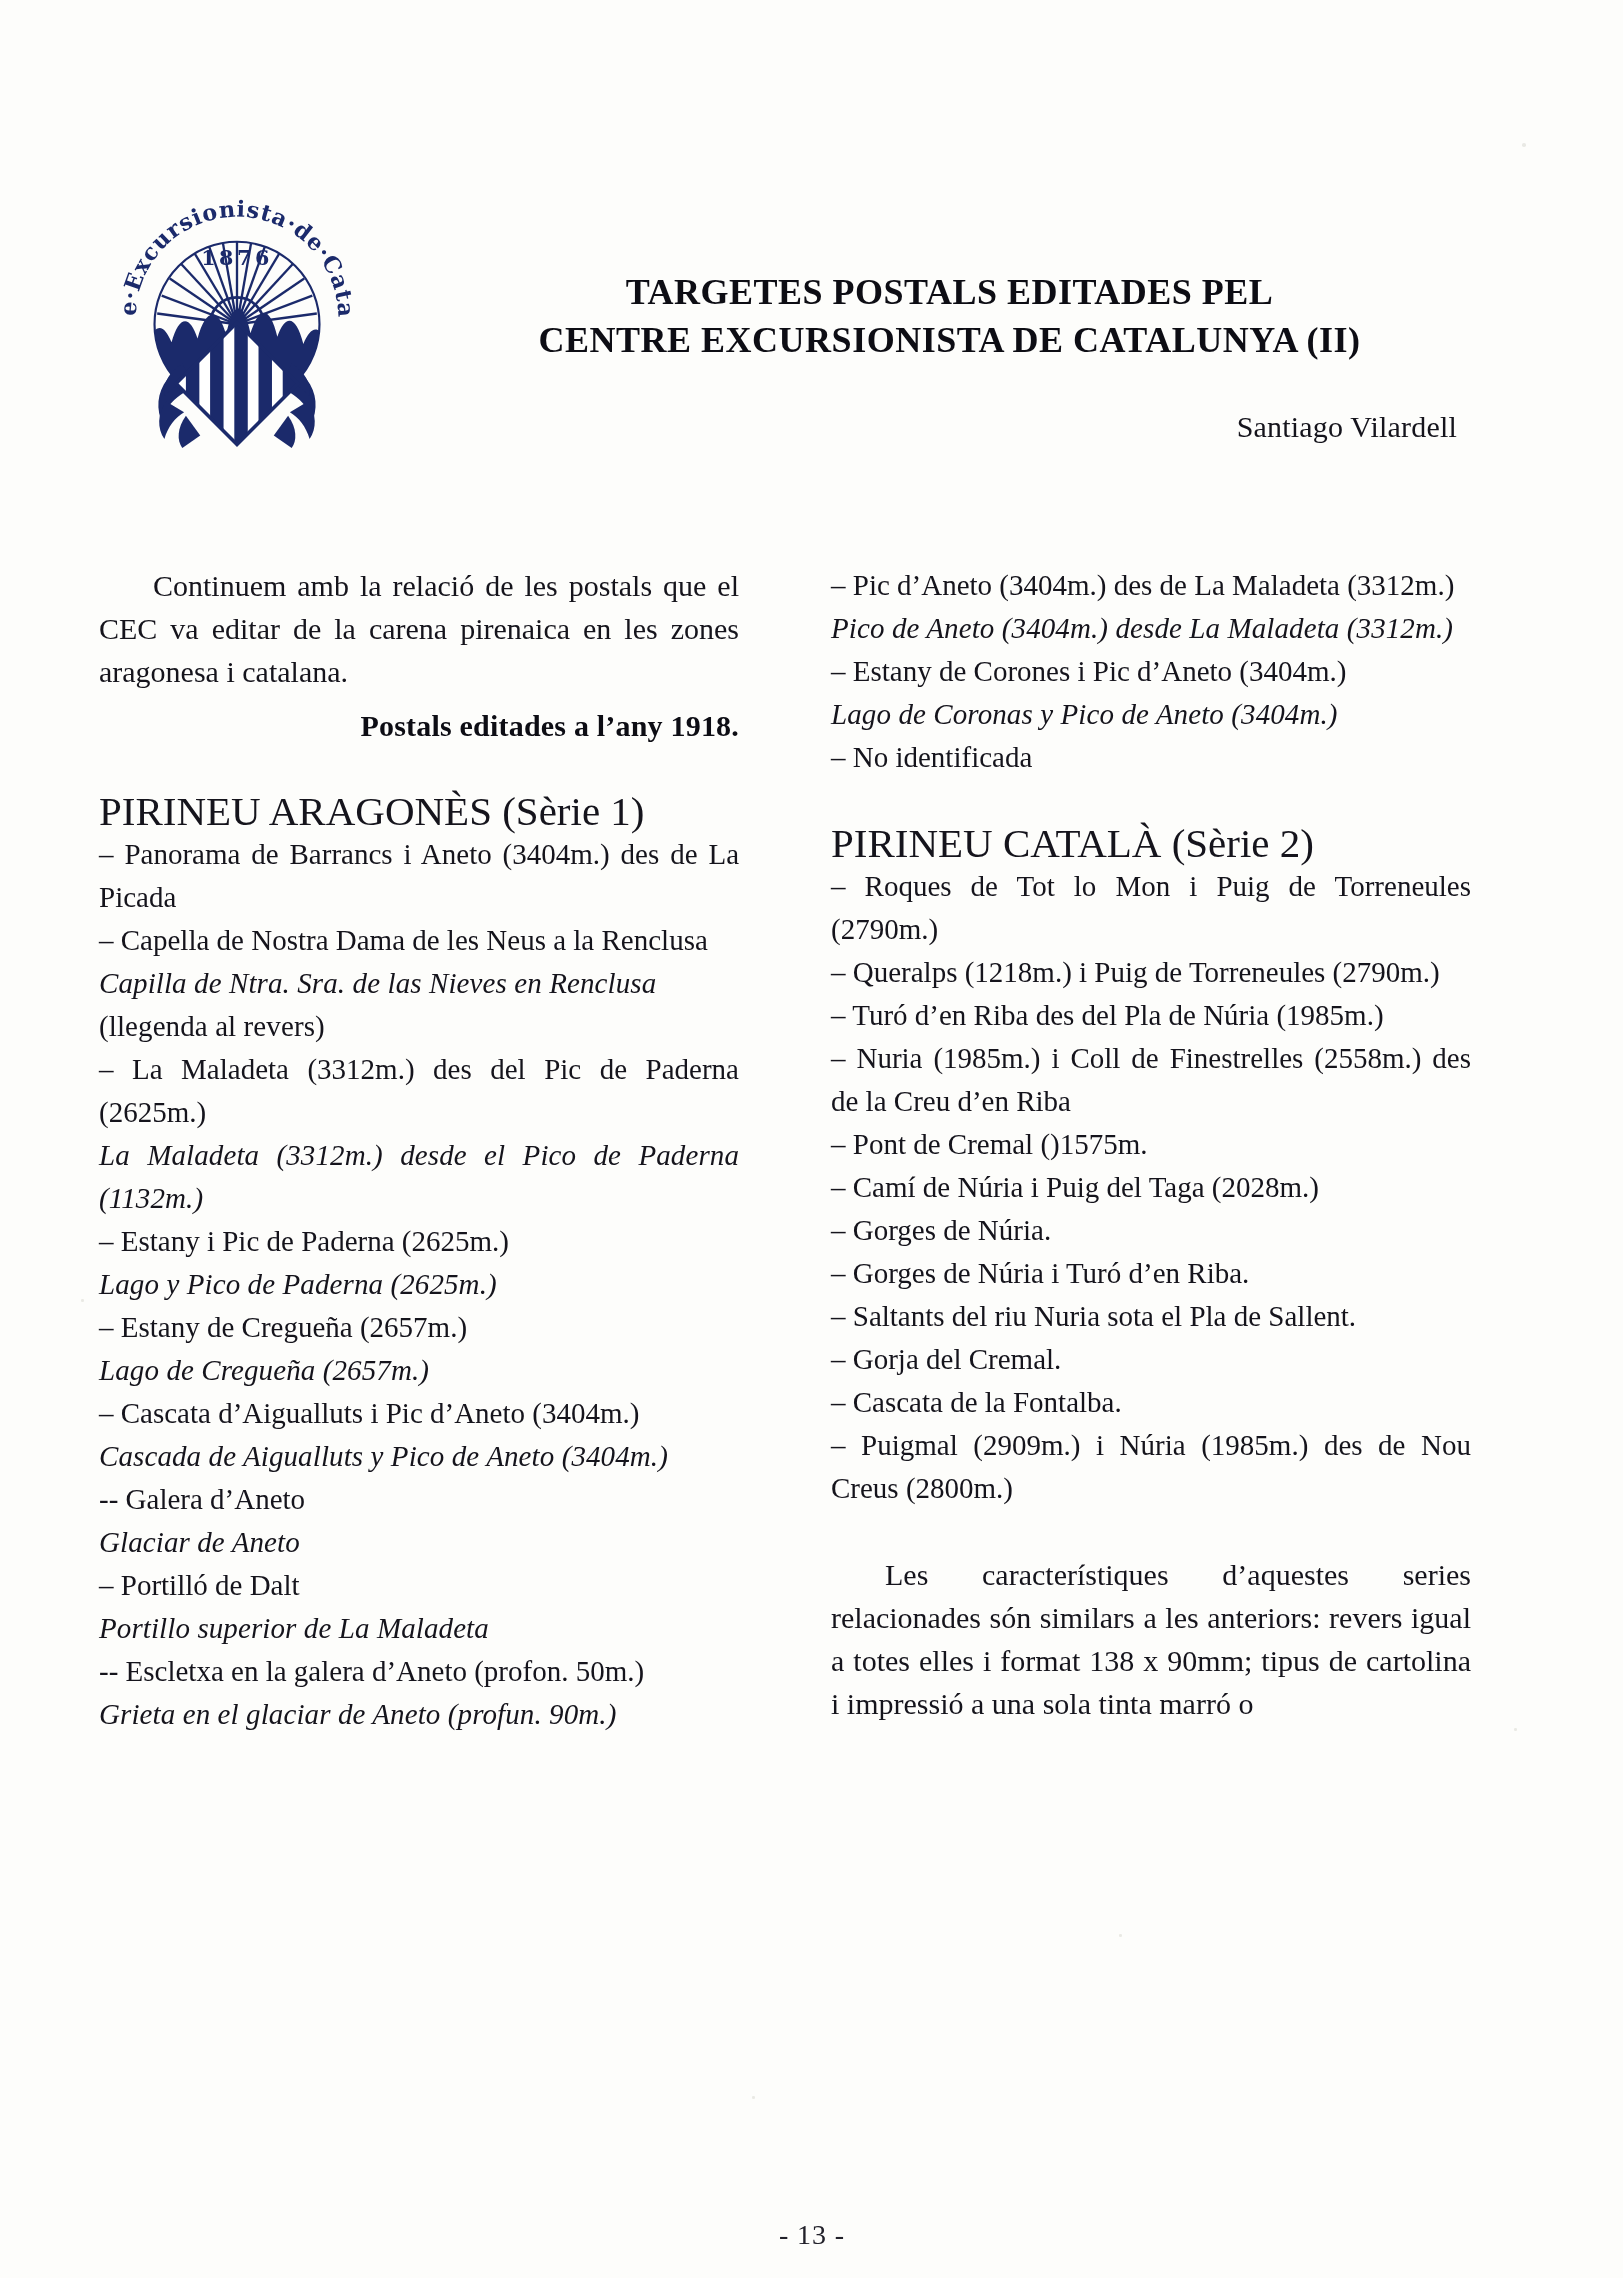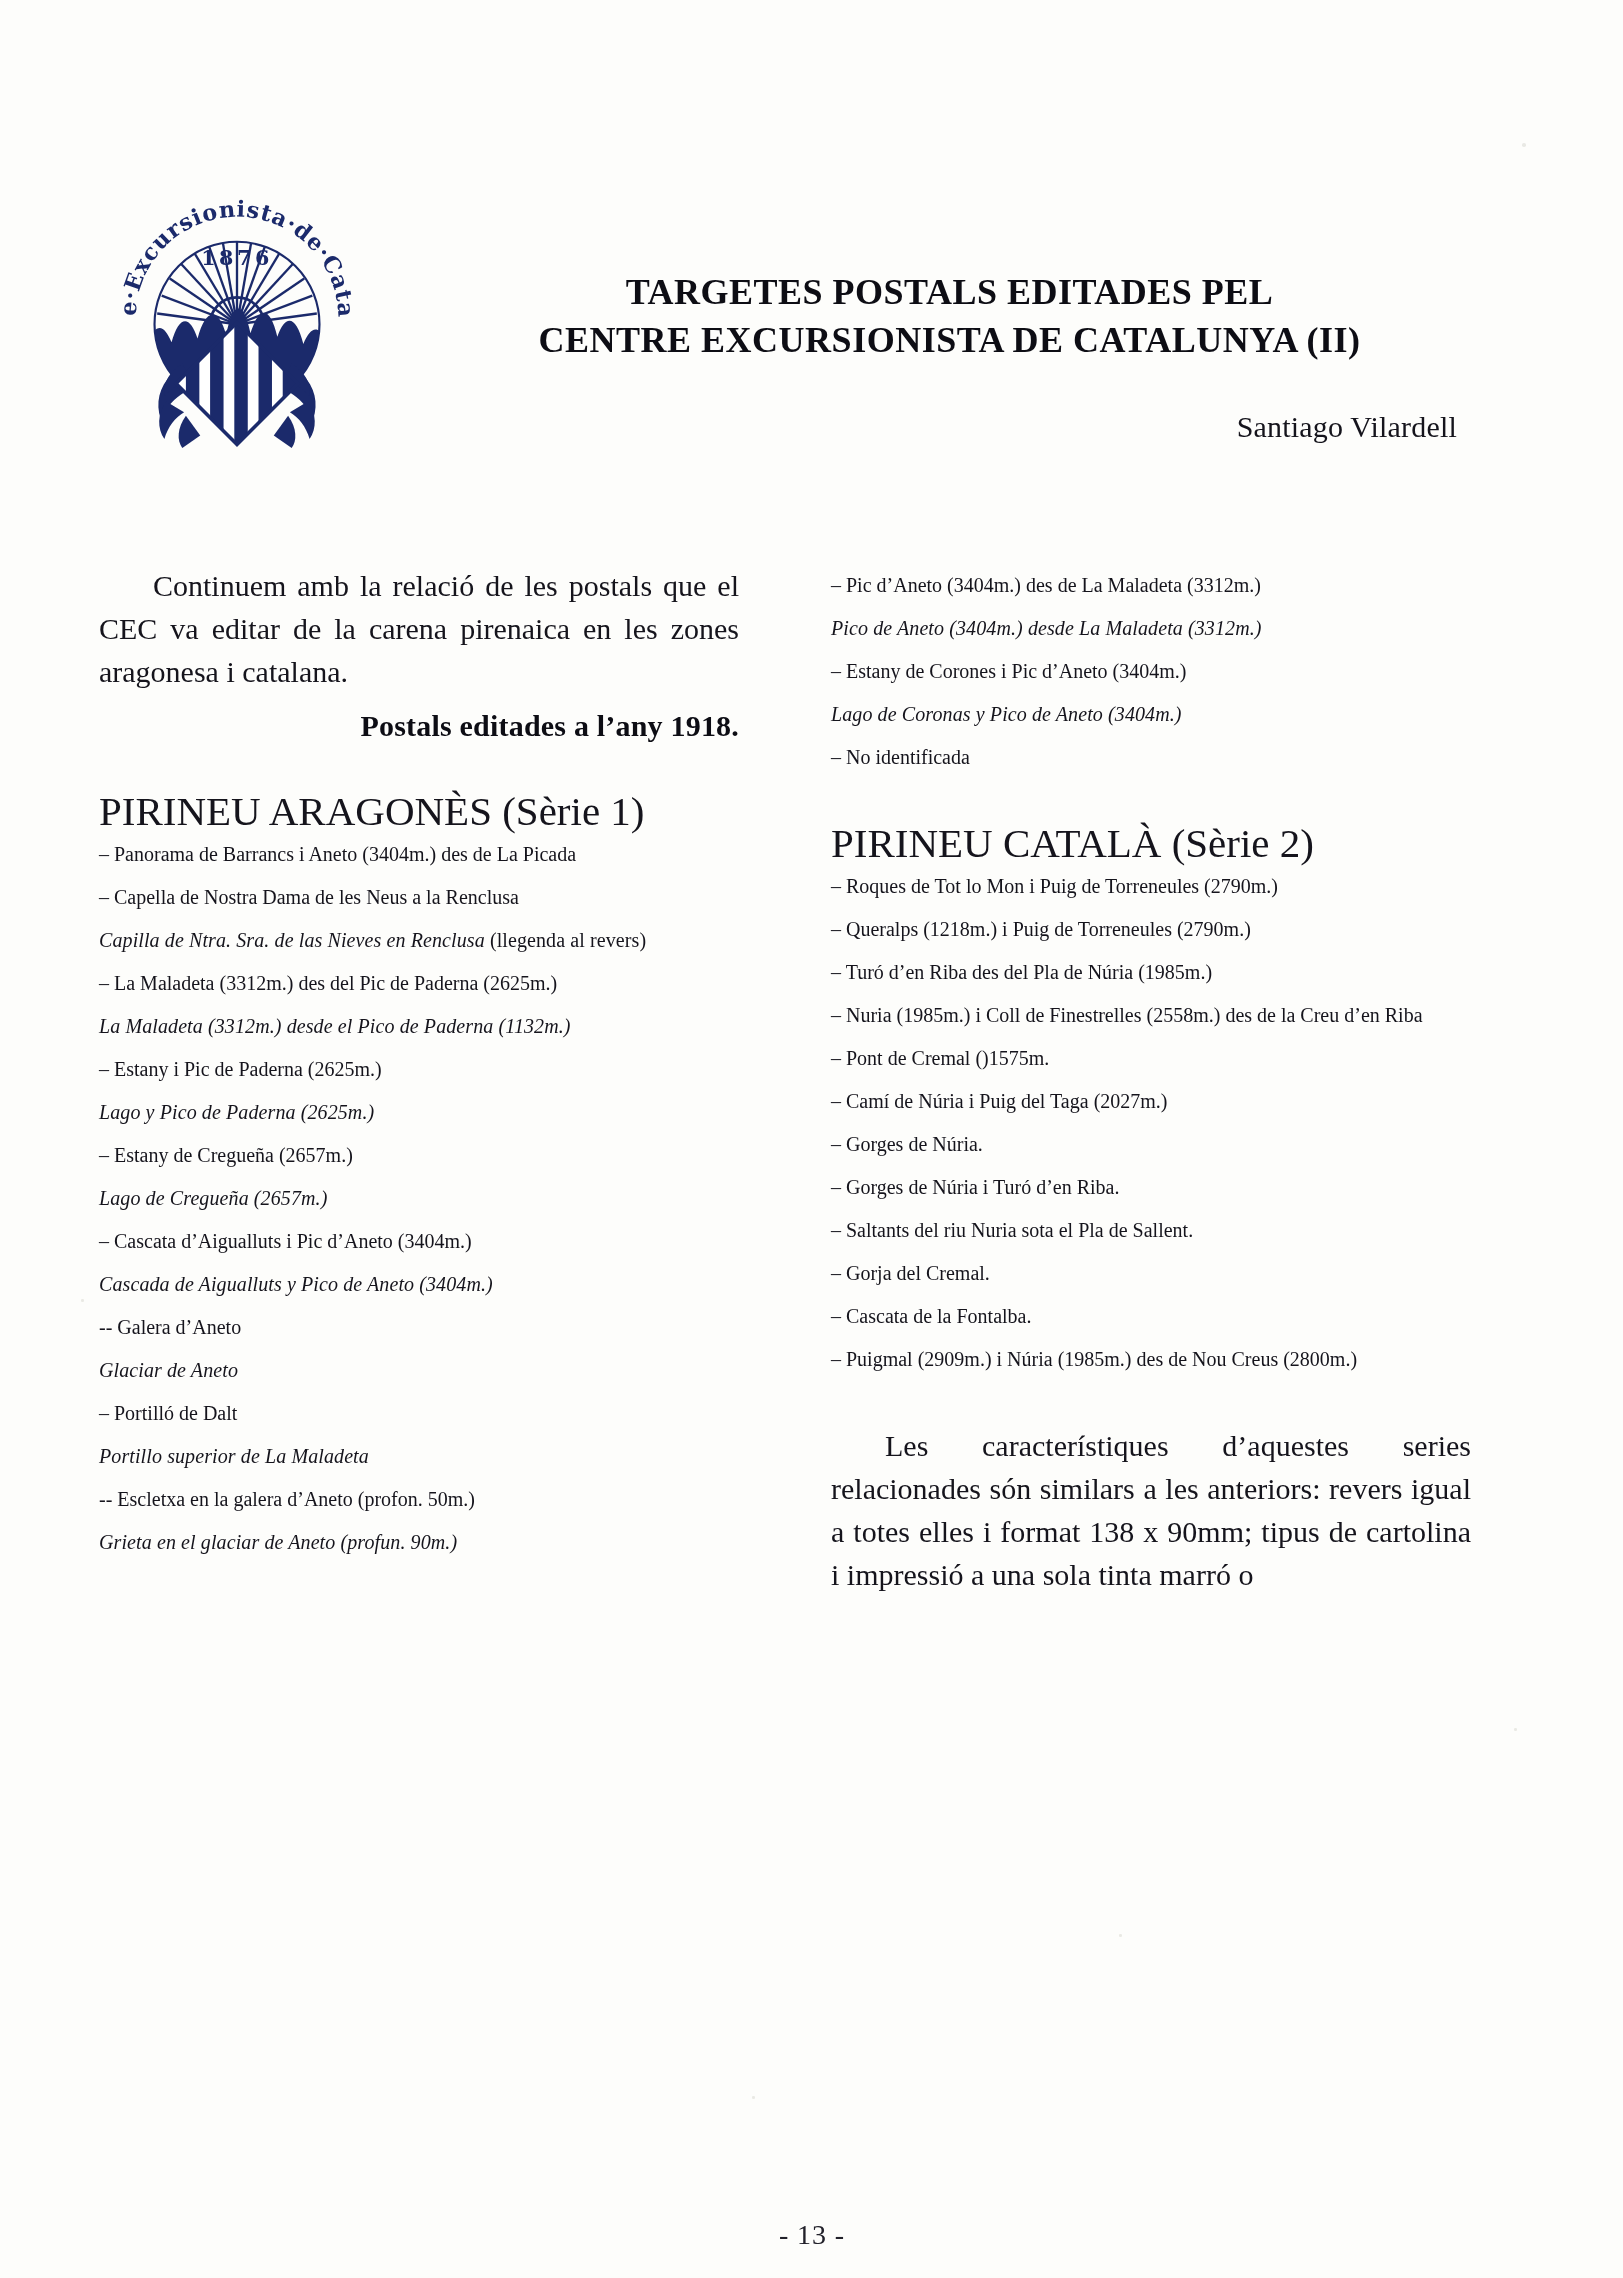"– Pic d’Aneto (3404m.) des" .entry { font-size: 20px -> 29px }
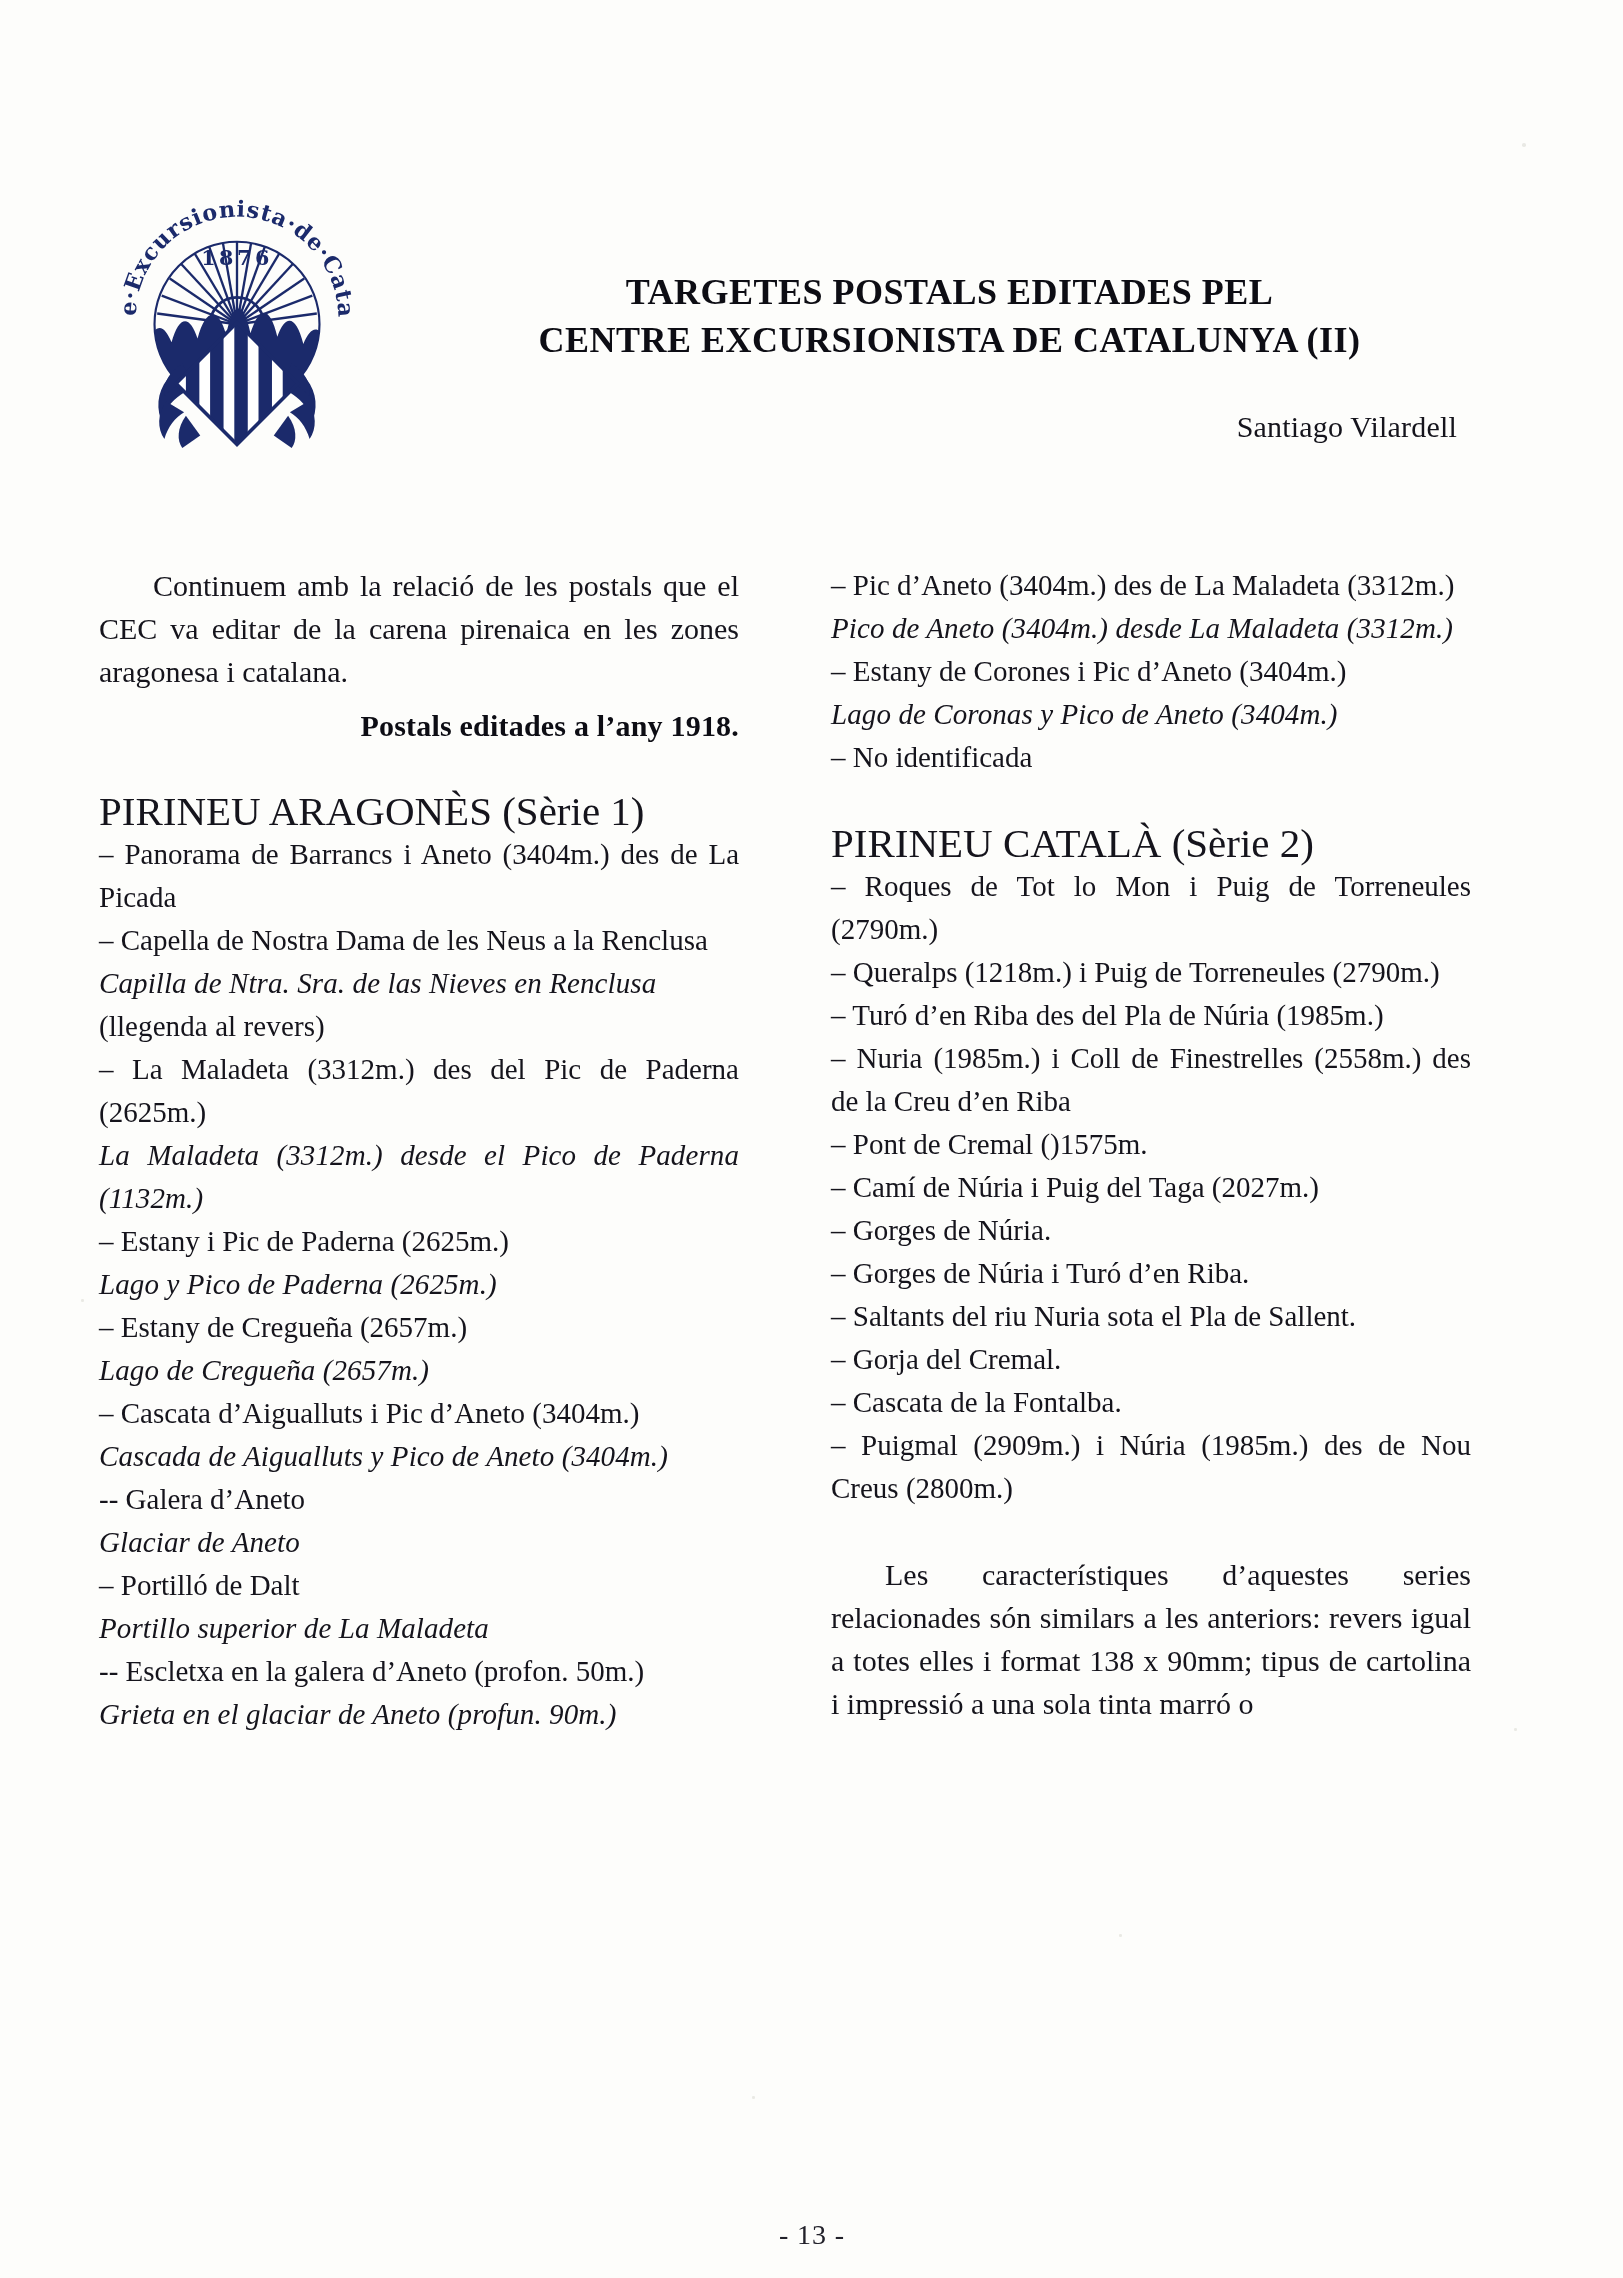"– Camí de Núria i" p.entry { text: 2027m -> 2028m }
